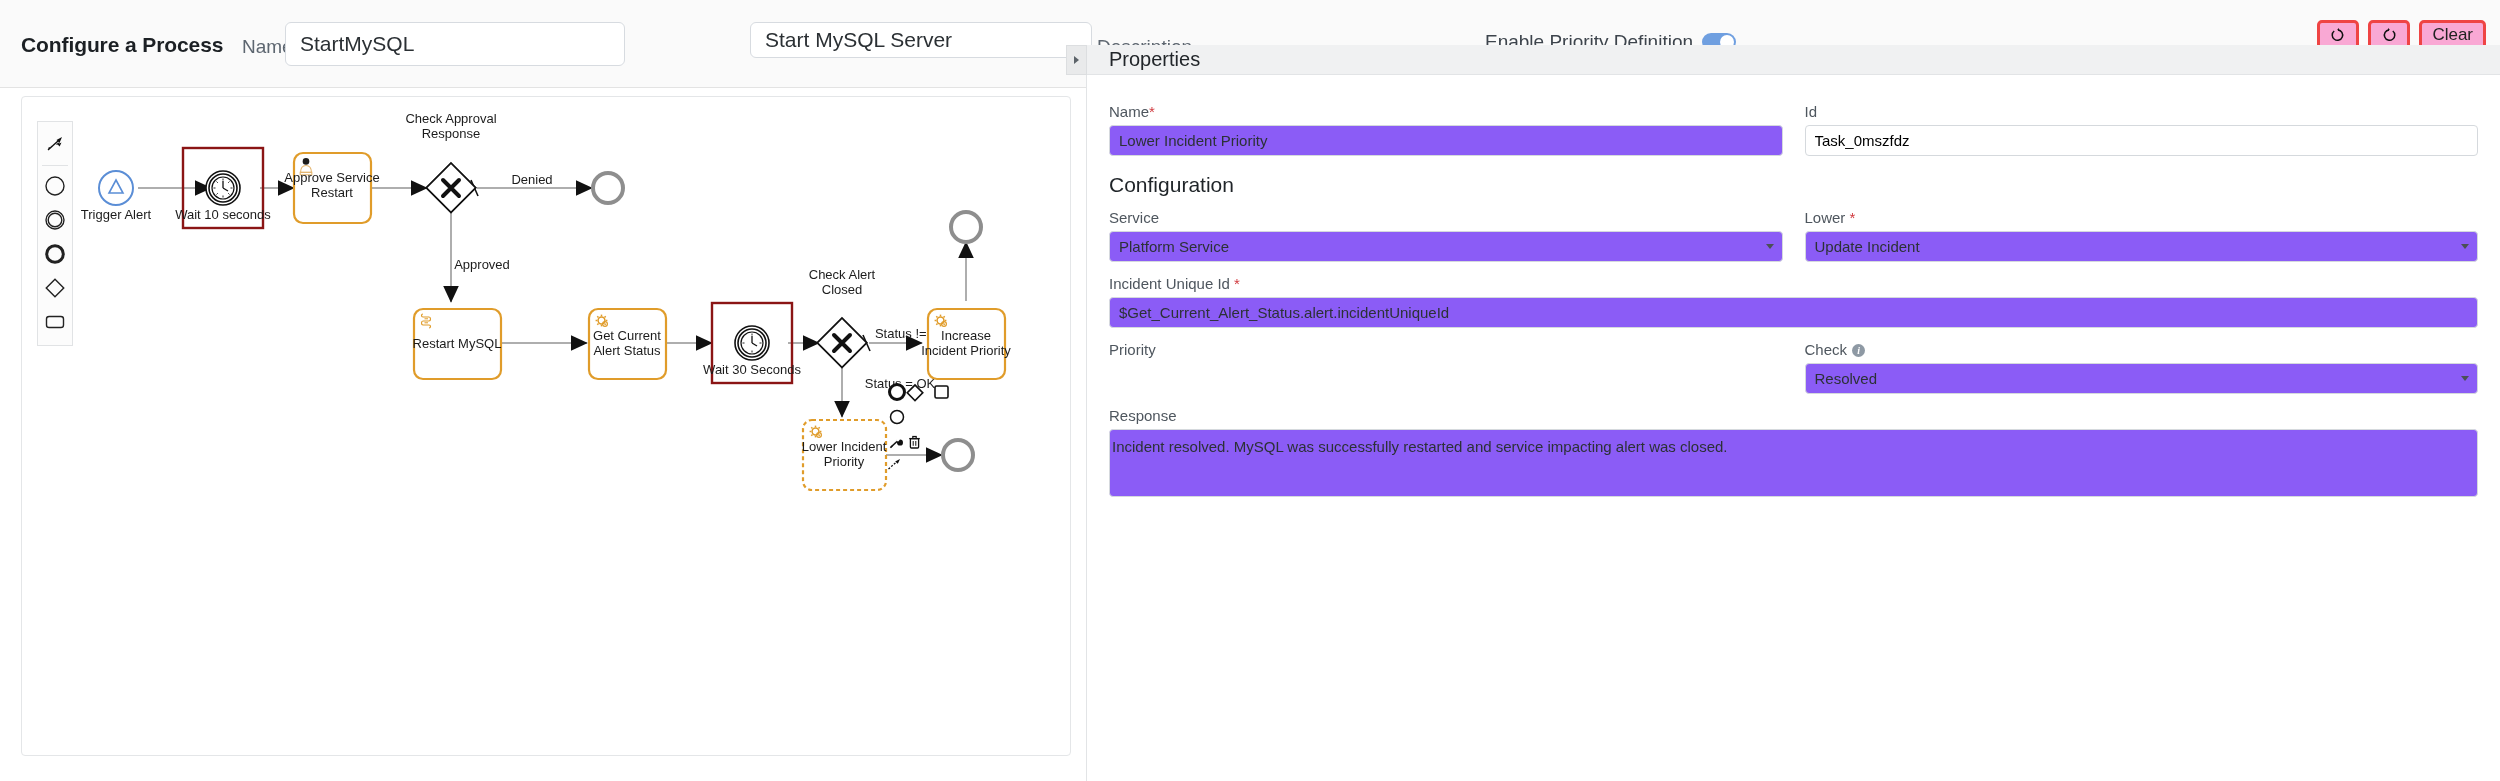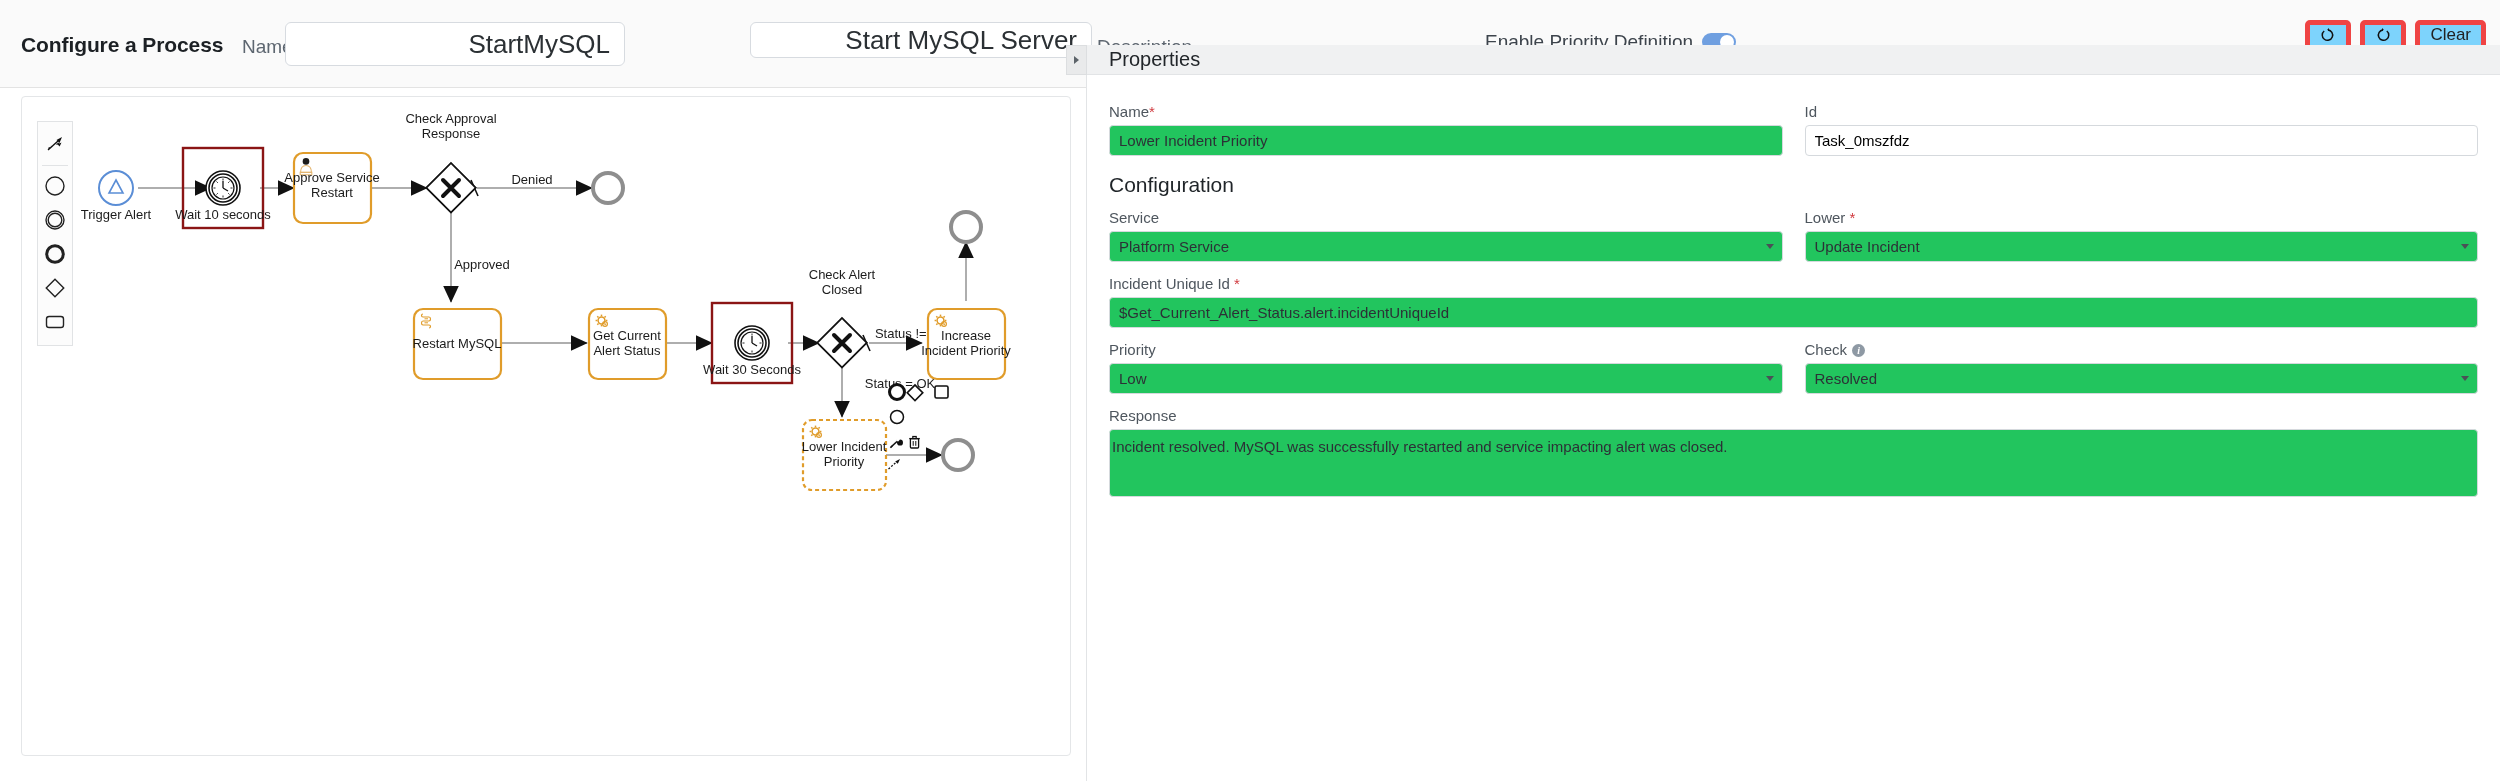"StartMySQL" .text-input { font-size: 26px -> 21px; text-align: right -> none }
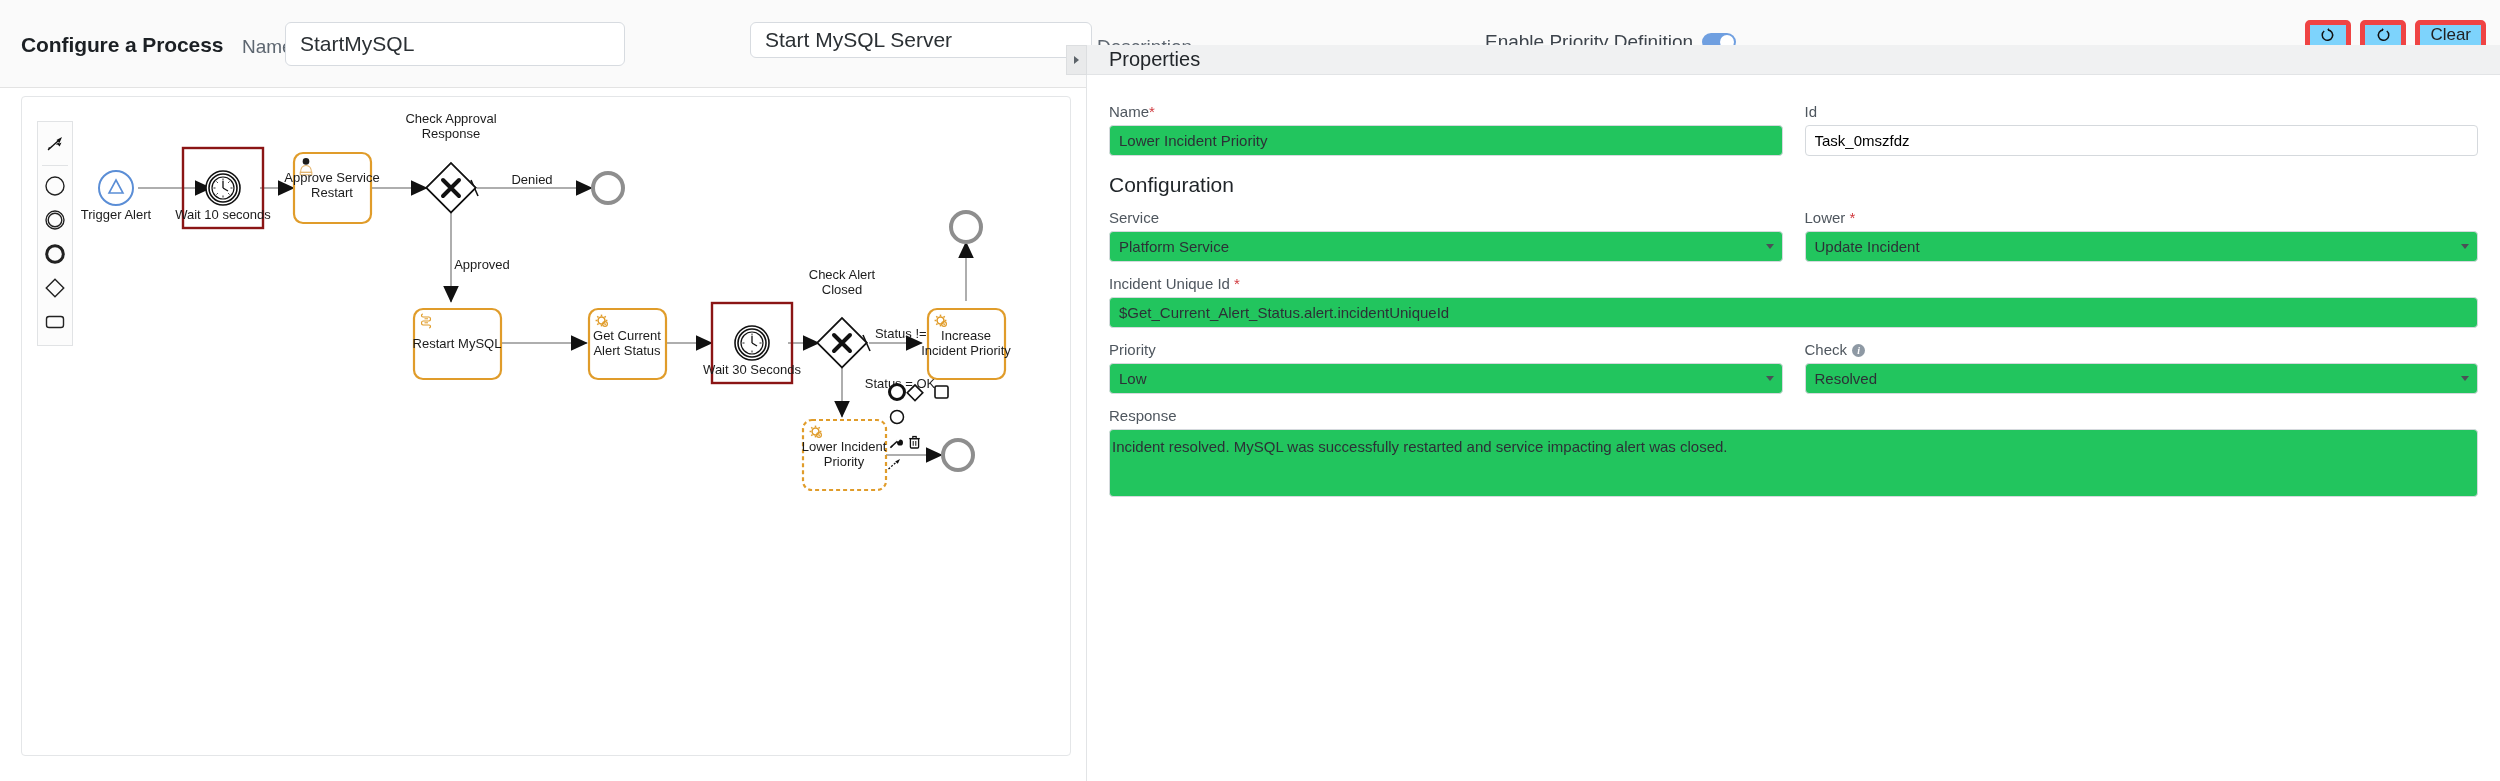"Clear" .tb-btn { background: #7dd3fc -> #f9a8d4; border: 5px solid #ef4444 -> 3px solid #ef4444 }
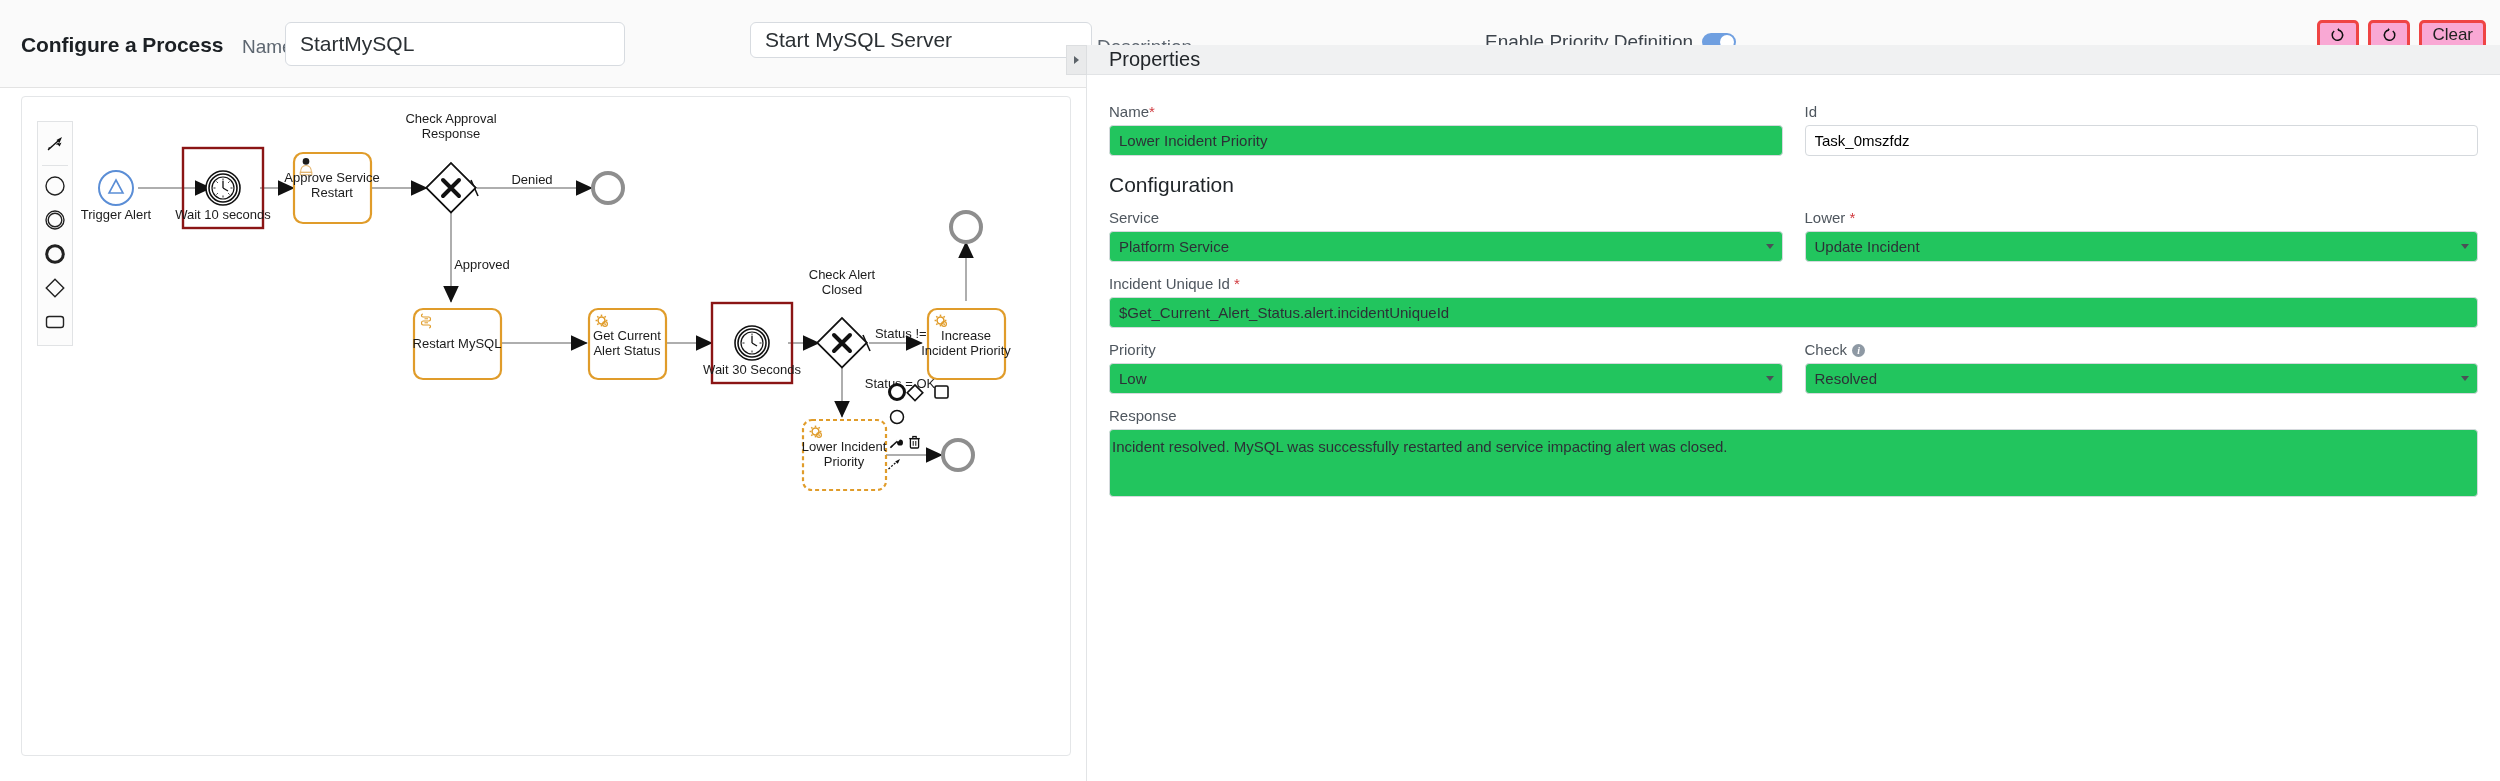"Lower Incident Priority" .inp { background: #22c55e -> #8b5cf6 }
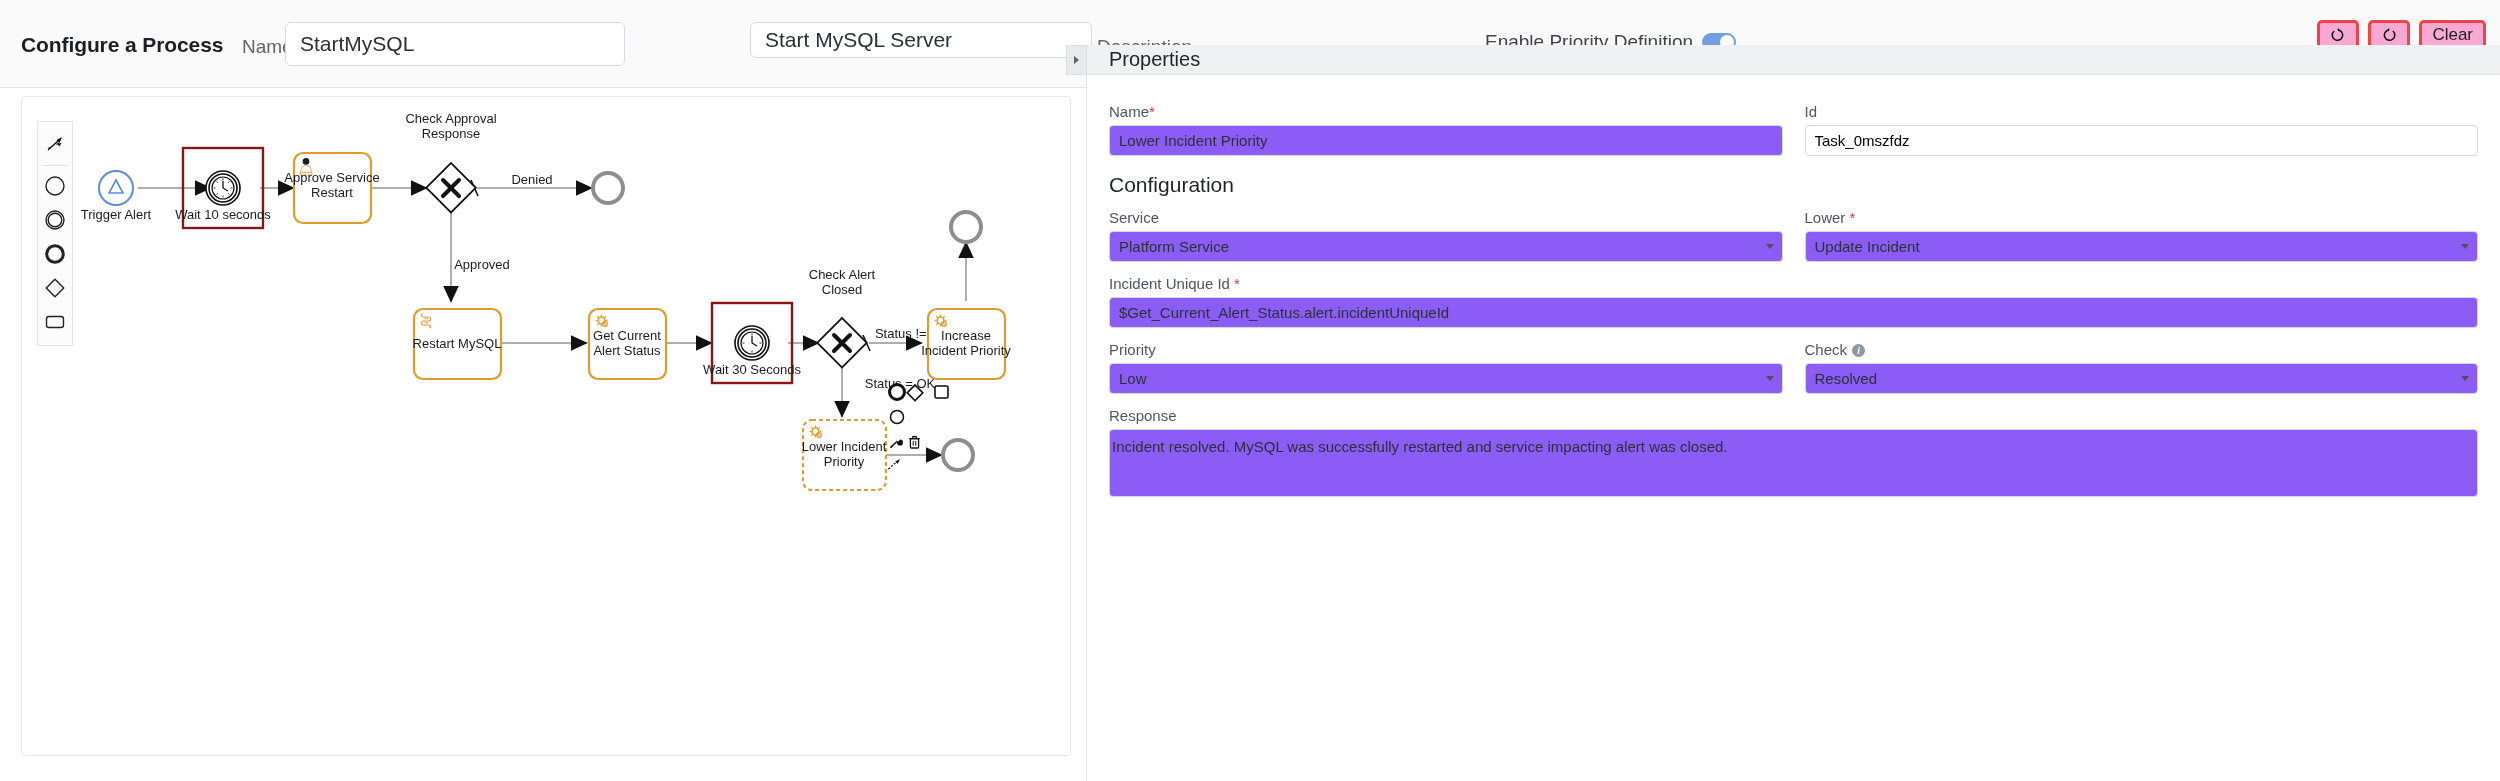"Low" div.sel-wrap { html: <div> <select> <option>Low</option> </select> </div> -> none }
